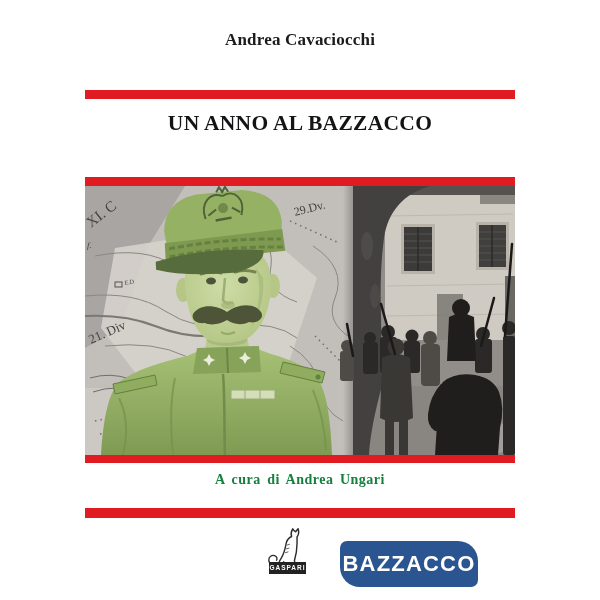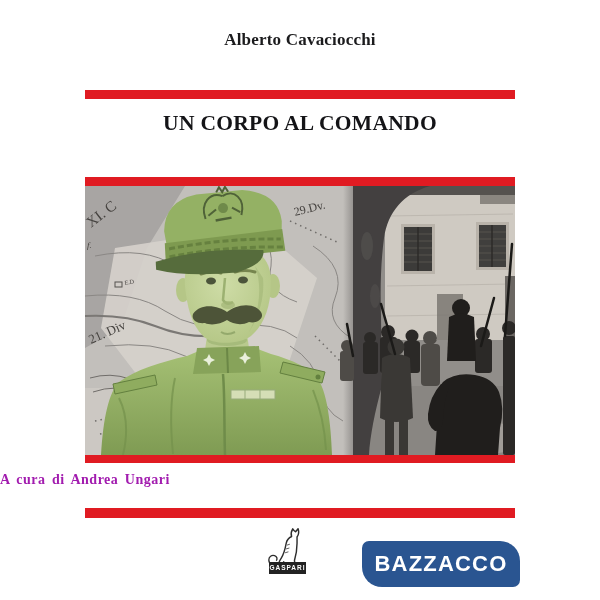"Alberto Cavaciocchi" div.author { text: Alberto -> Andrea }
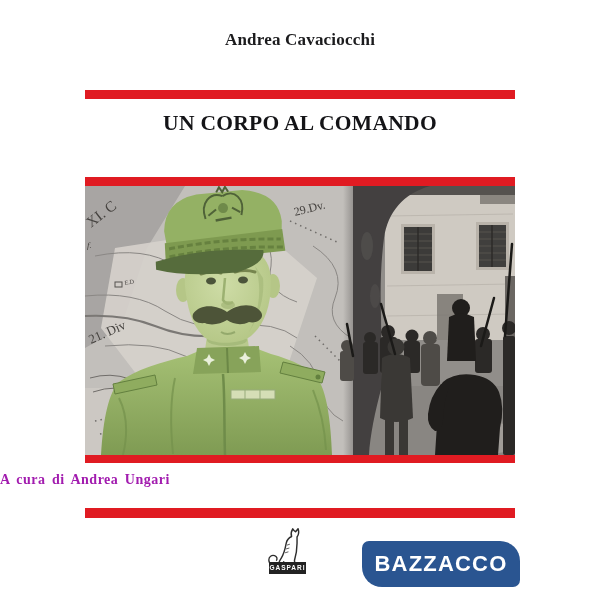"UN CORPO AL COMANDO" div { text: CORPO AL COMANDO -> ANNO AL BAZZACCO }
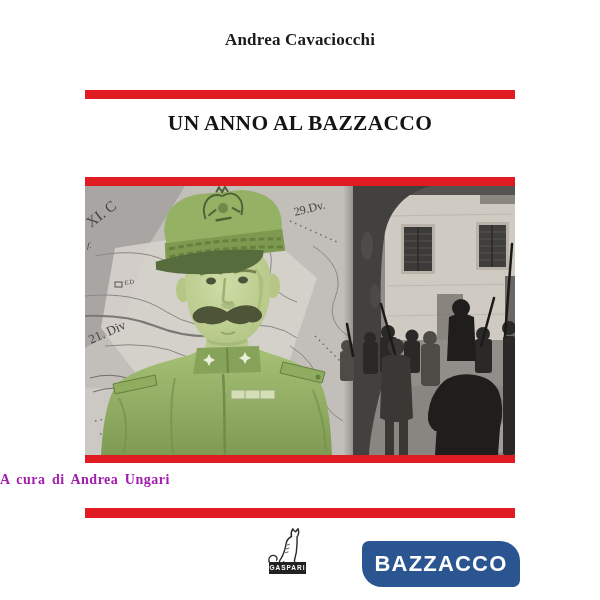"A cura di Andrea Ungari" .editor { color: #a21caf -> #15803d; text-align: left -> center }
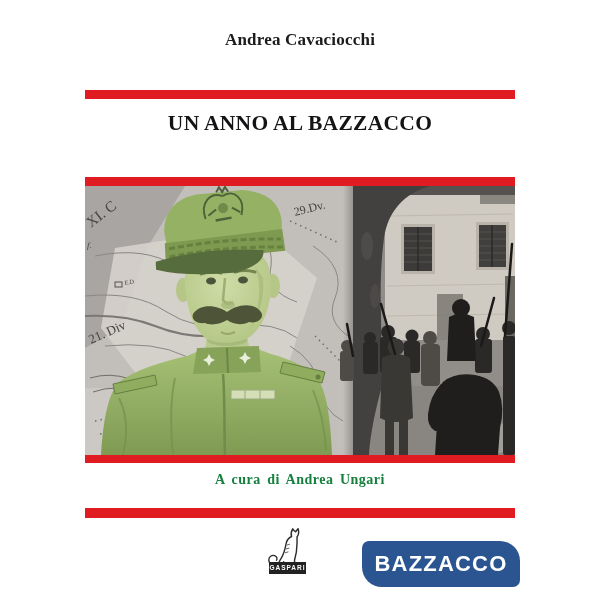"BAZZACCO" .badge { margin-left: 22px -> none; width: 158px -> 138px }
